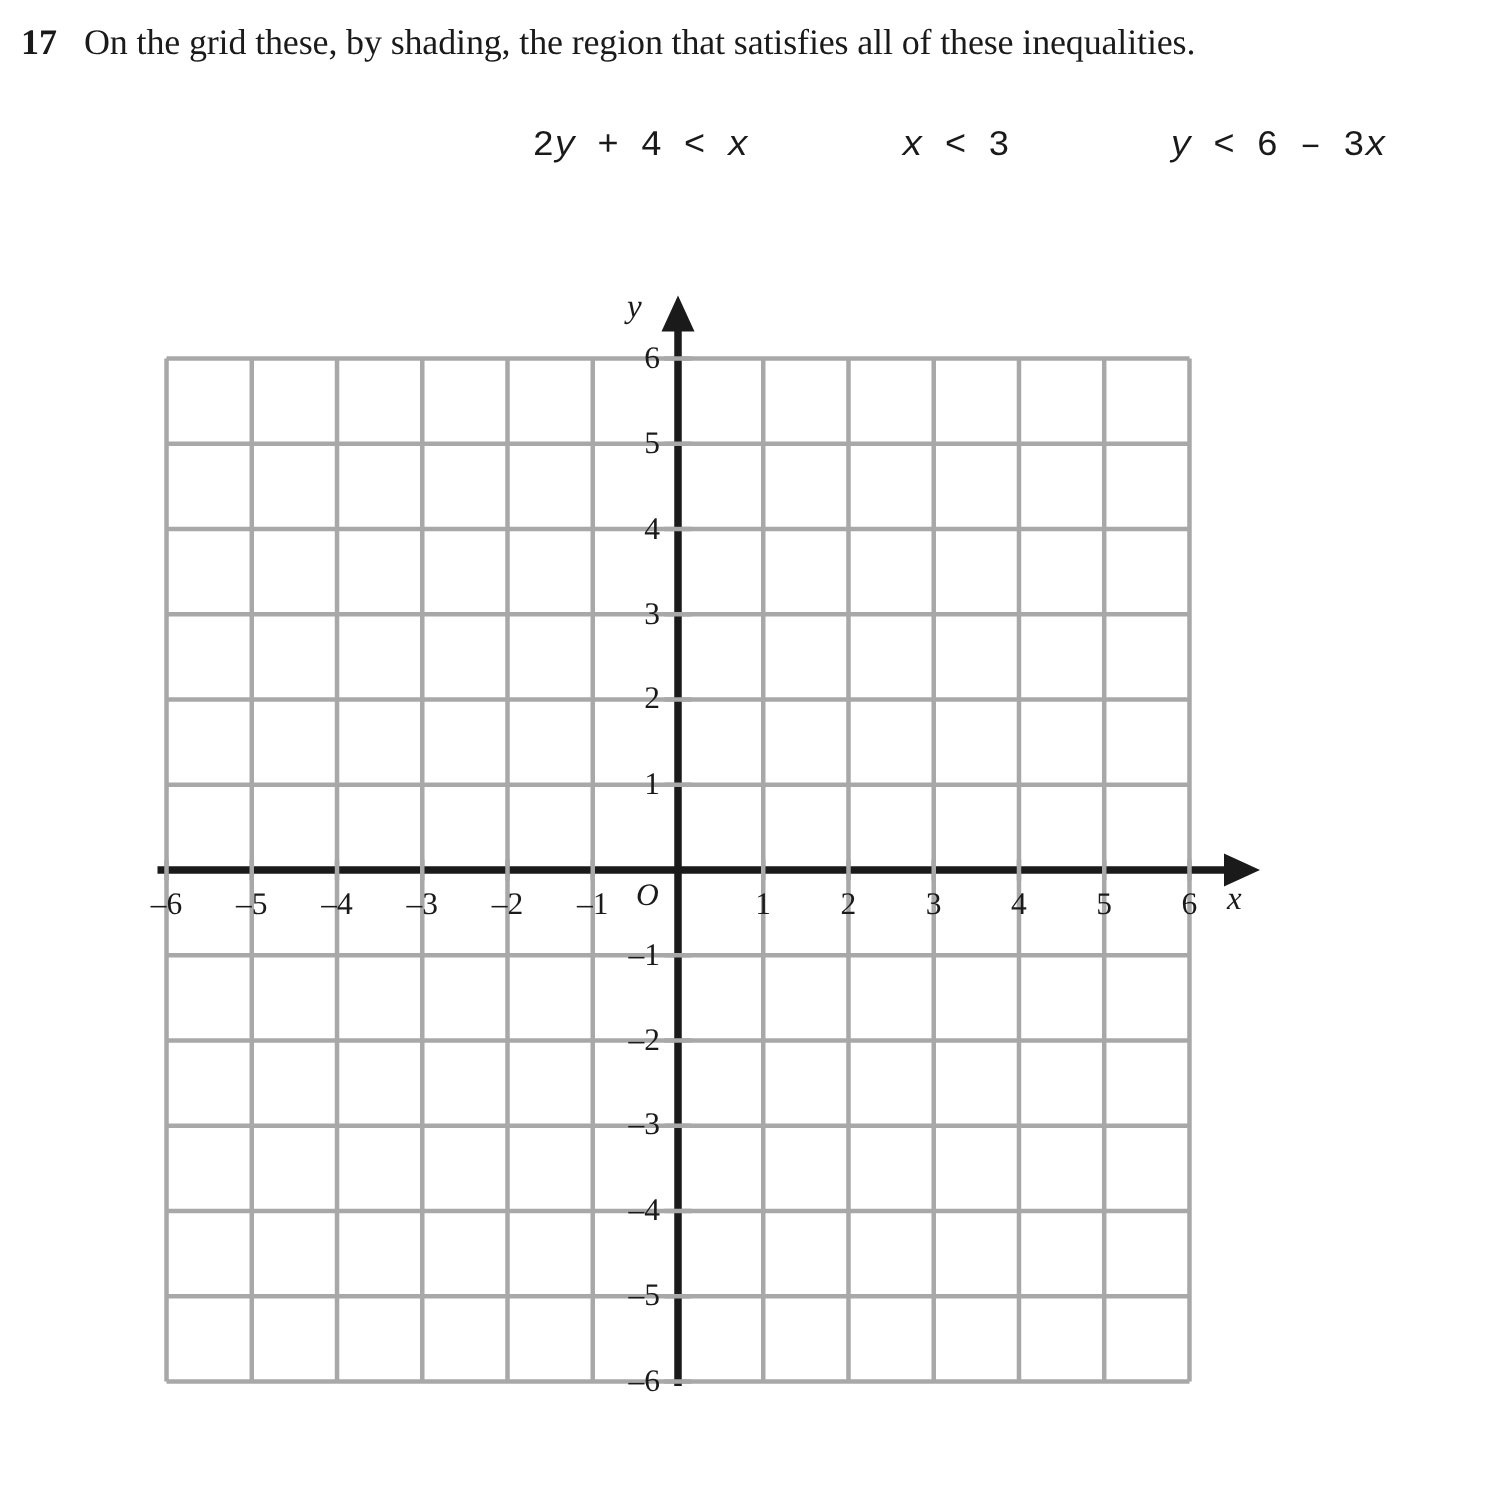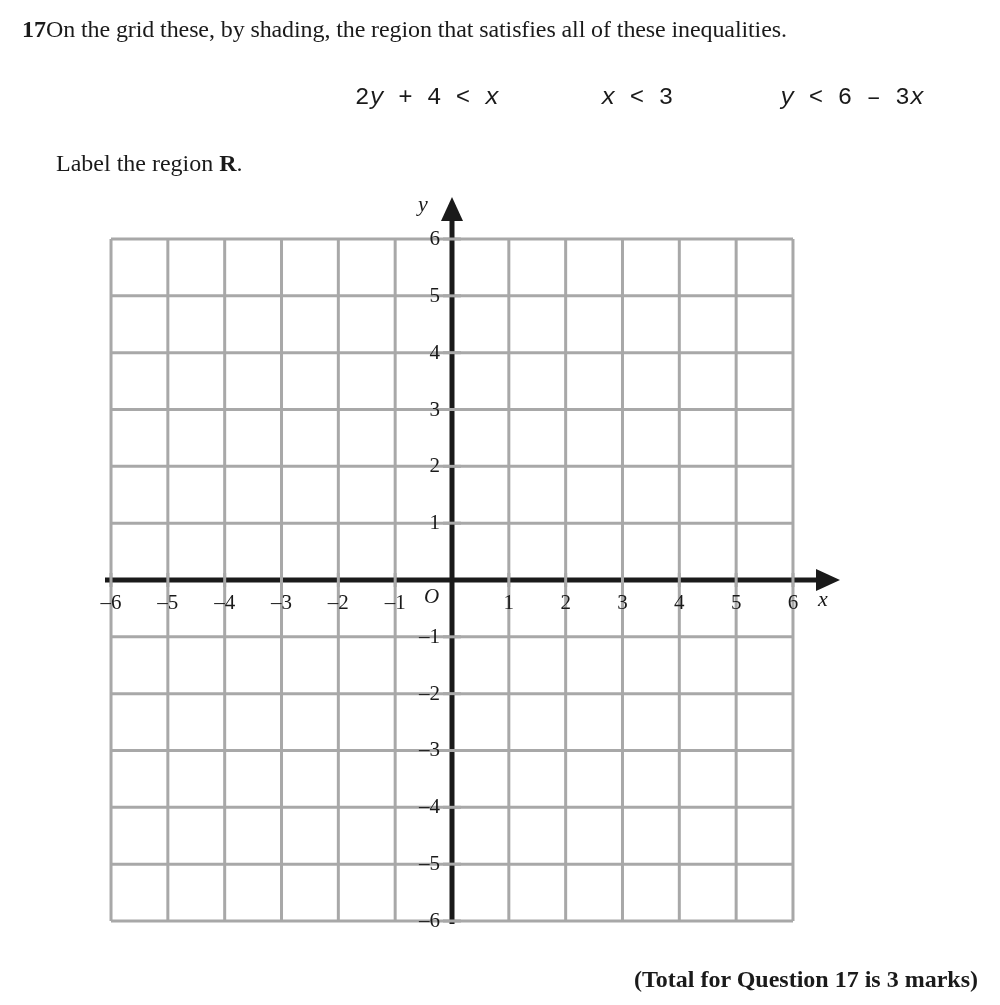"17" #question-header { left: 4px -> 14px; text-align: right -> none }
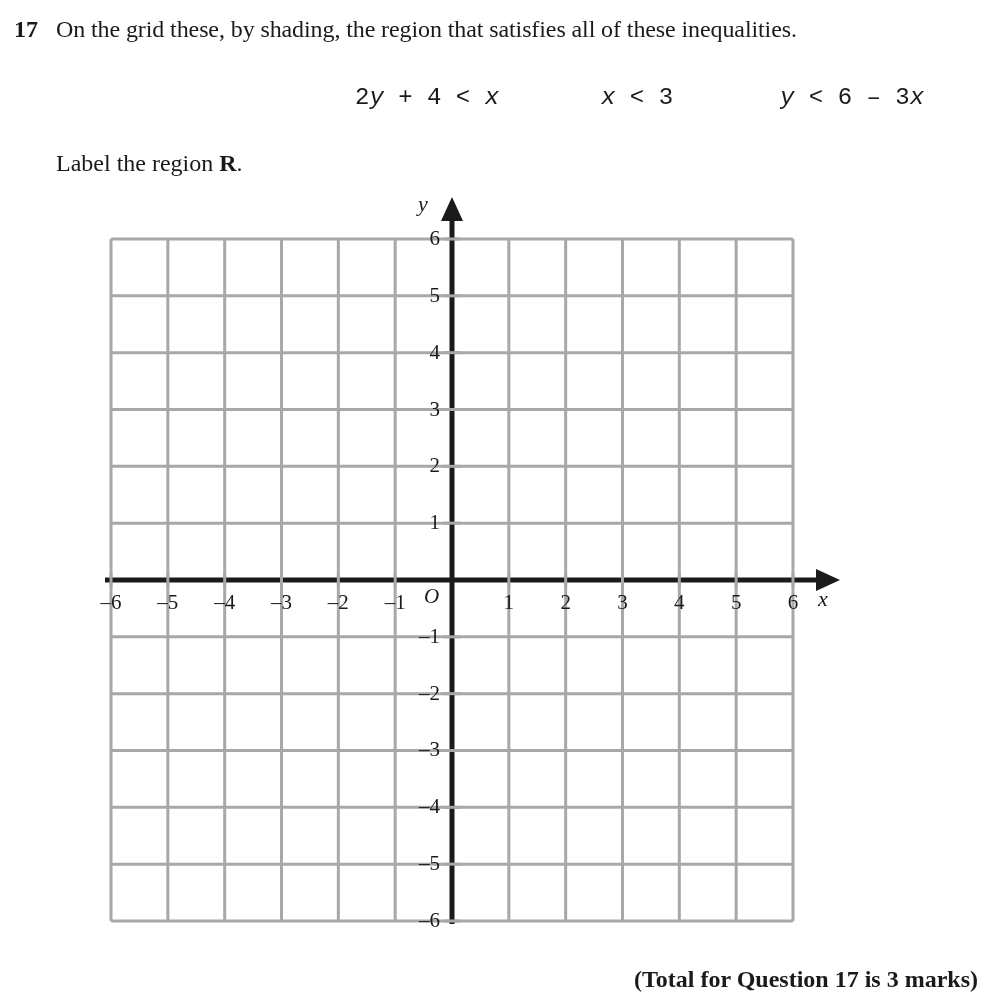"Label the region R." div { html: <div> <span>Label the region </span><span>R</span><span>.</span> </div> -> none }
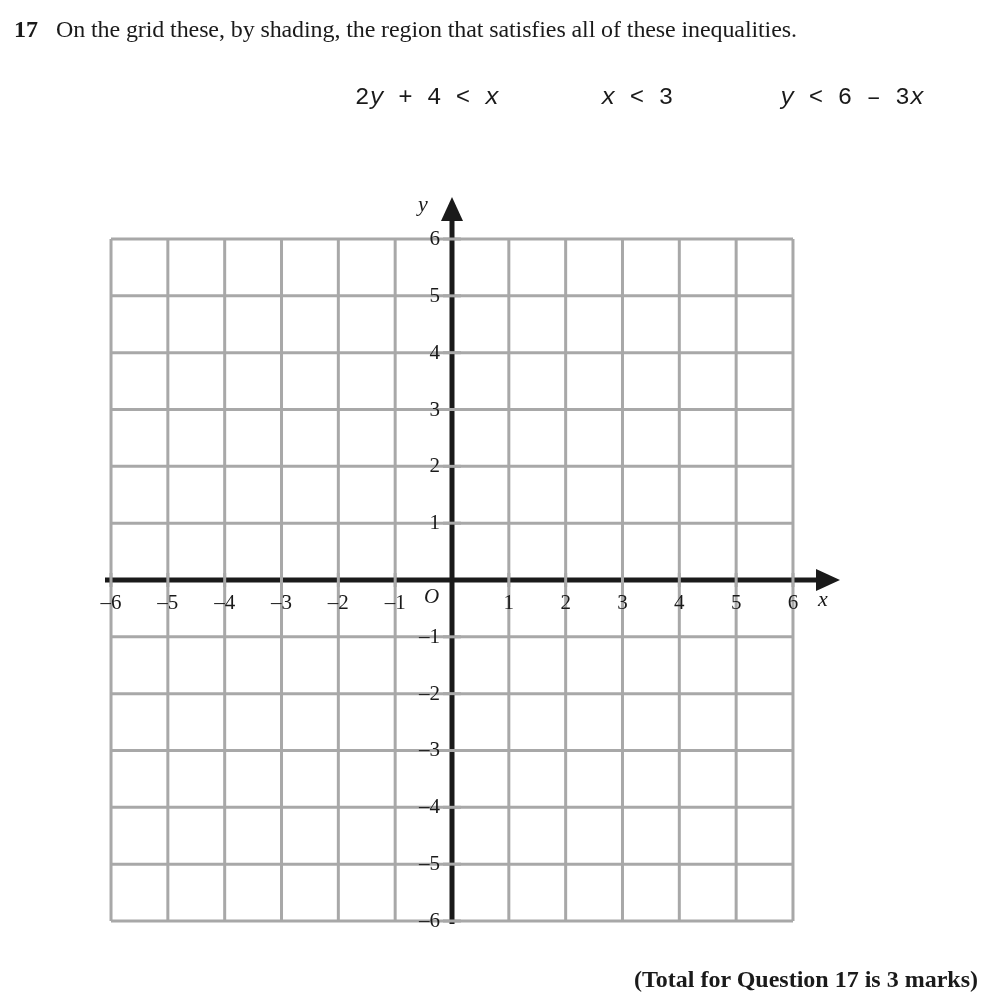"(Total for Question 17 is" div { html: <div>(Total for Question 17 is 3 marks)</div> -> none }
